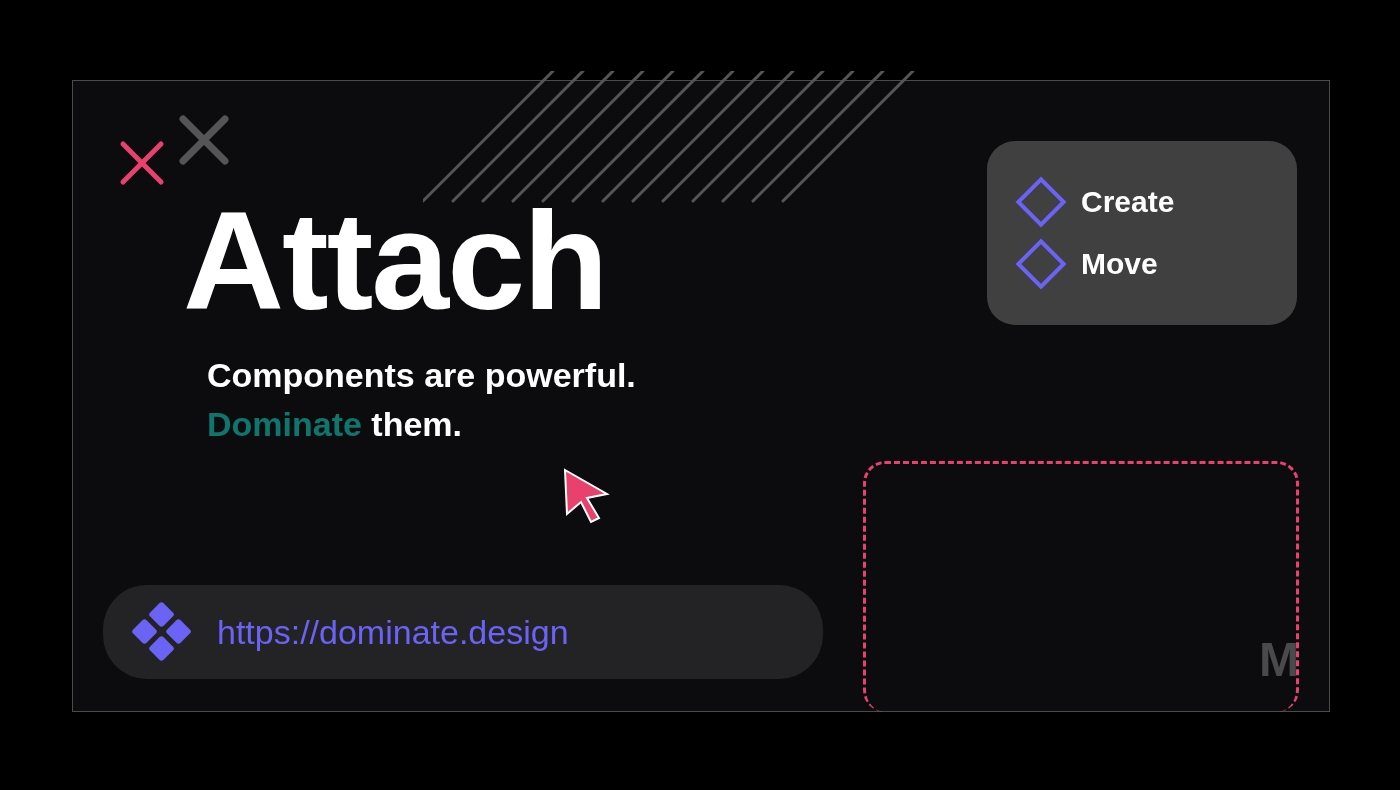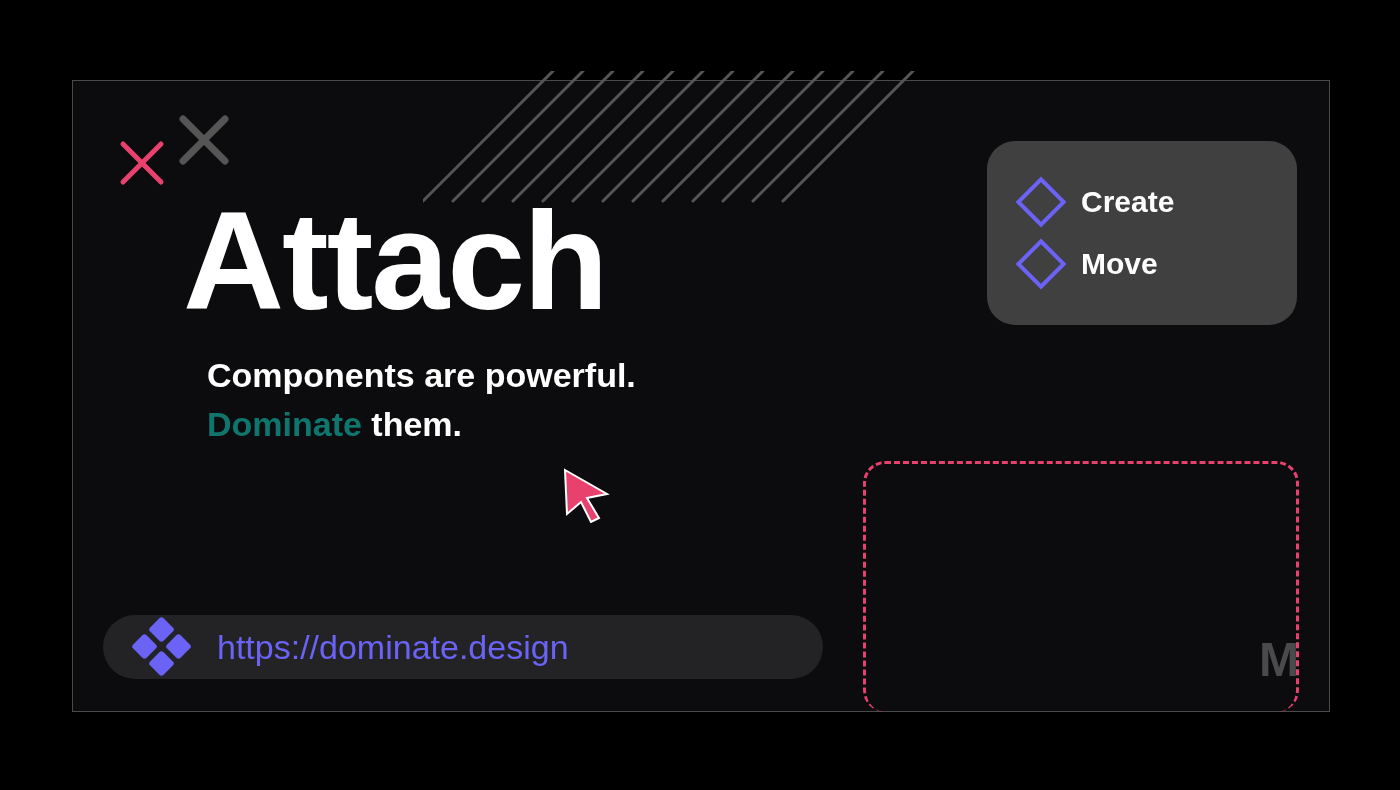"https://dominate.design" .url { height: 64px -> 94px }
